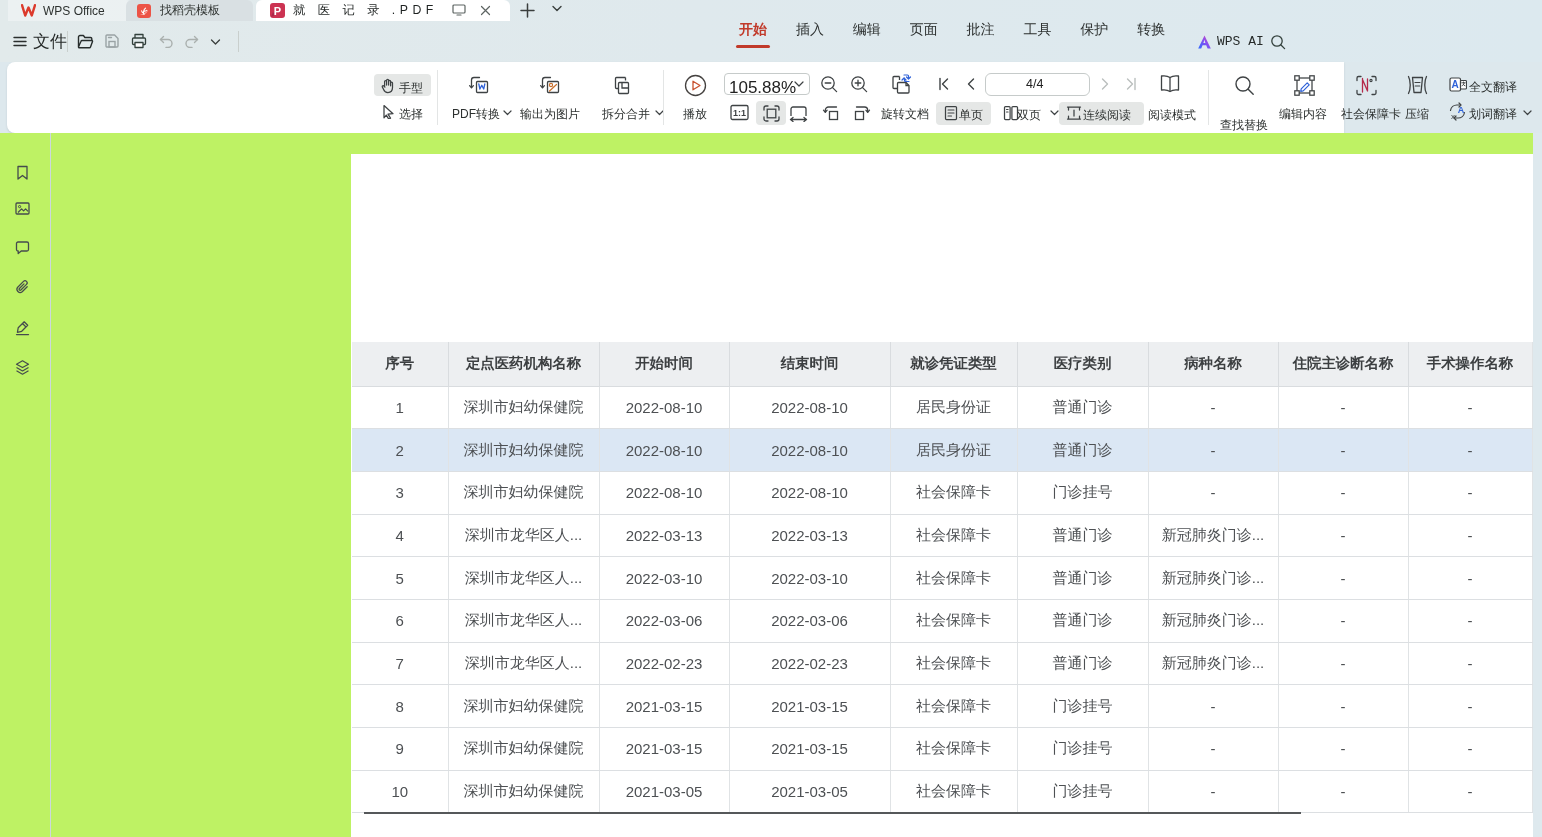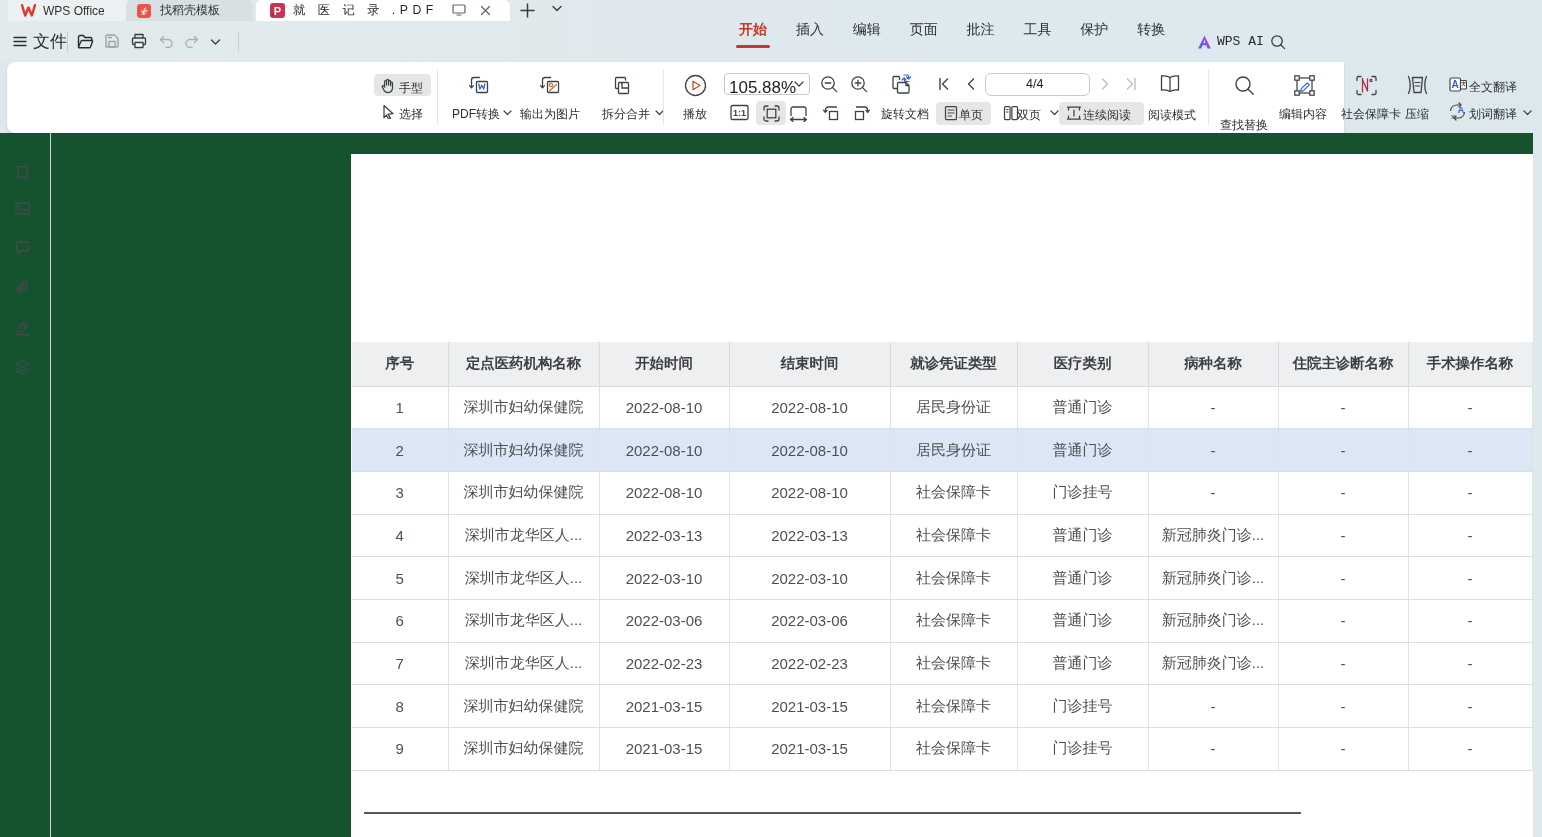"序号" .stage { background: #14532d -> #bef264 }
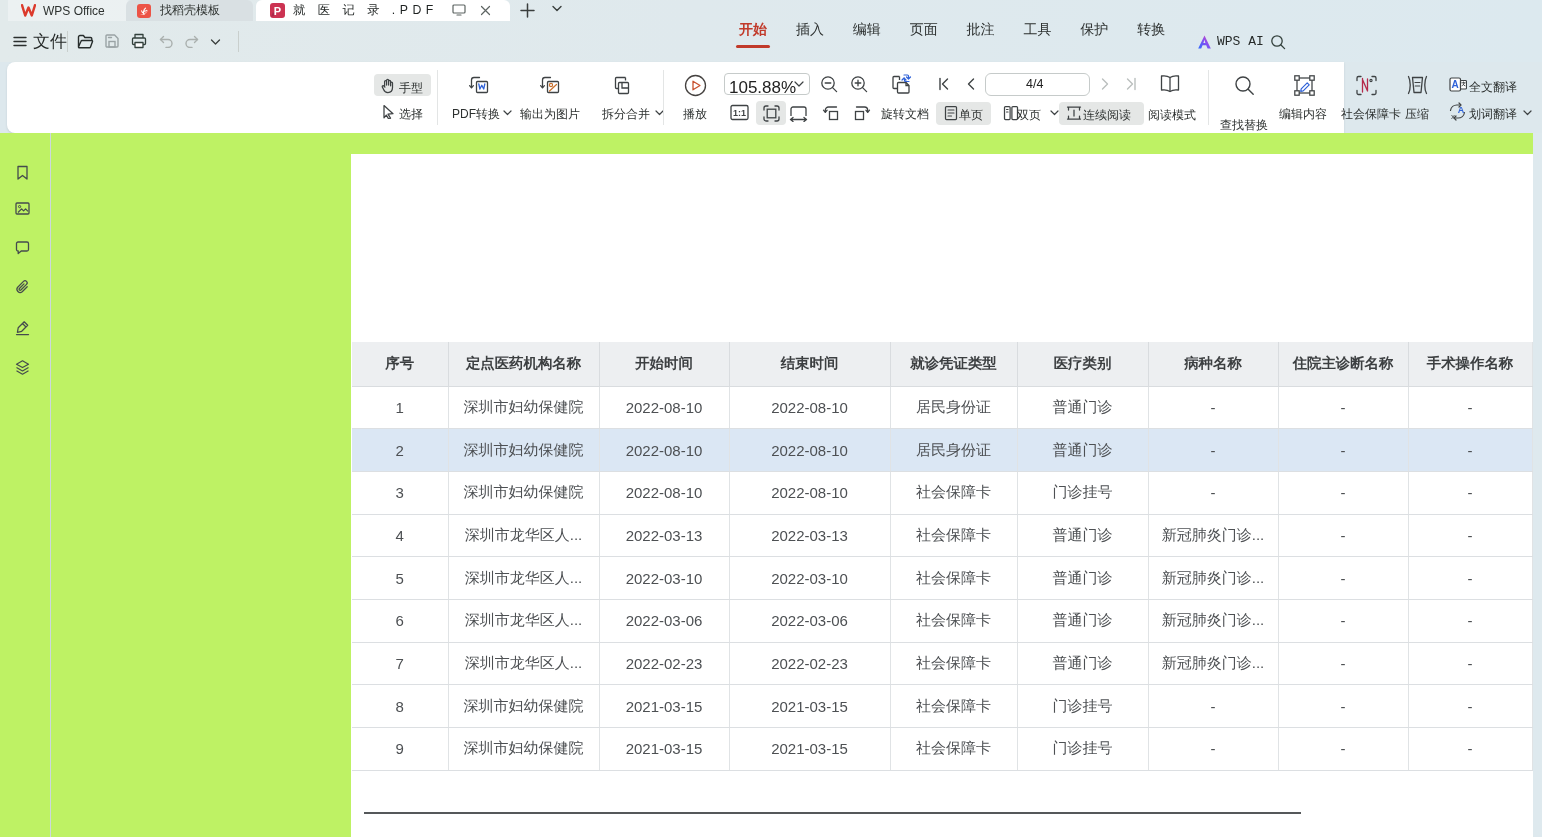"10" tr { html: none -> <tr> <td>10</td> <td>深圳市妇幼保健院</td> <td>2021-03-05</td> <td>2021-03-05</td> <td>社会保障卡</td> <td>门诊挂号</td> <td>-</td> <td>-</td> <td>-</td> </tr> }
